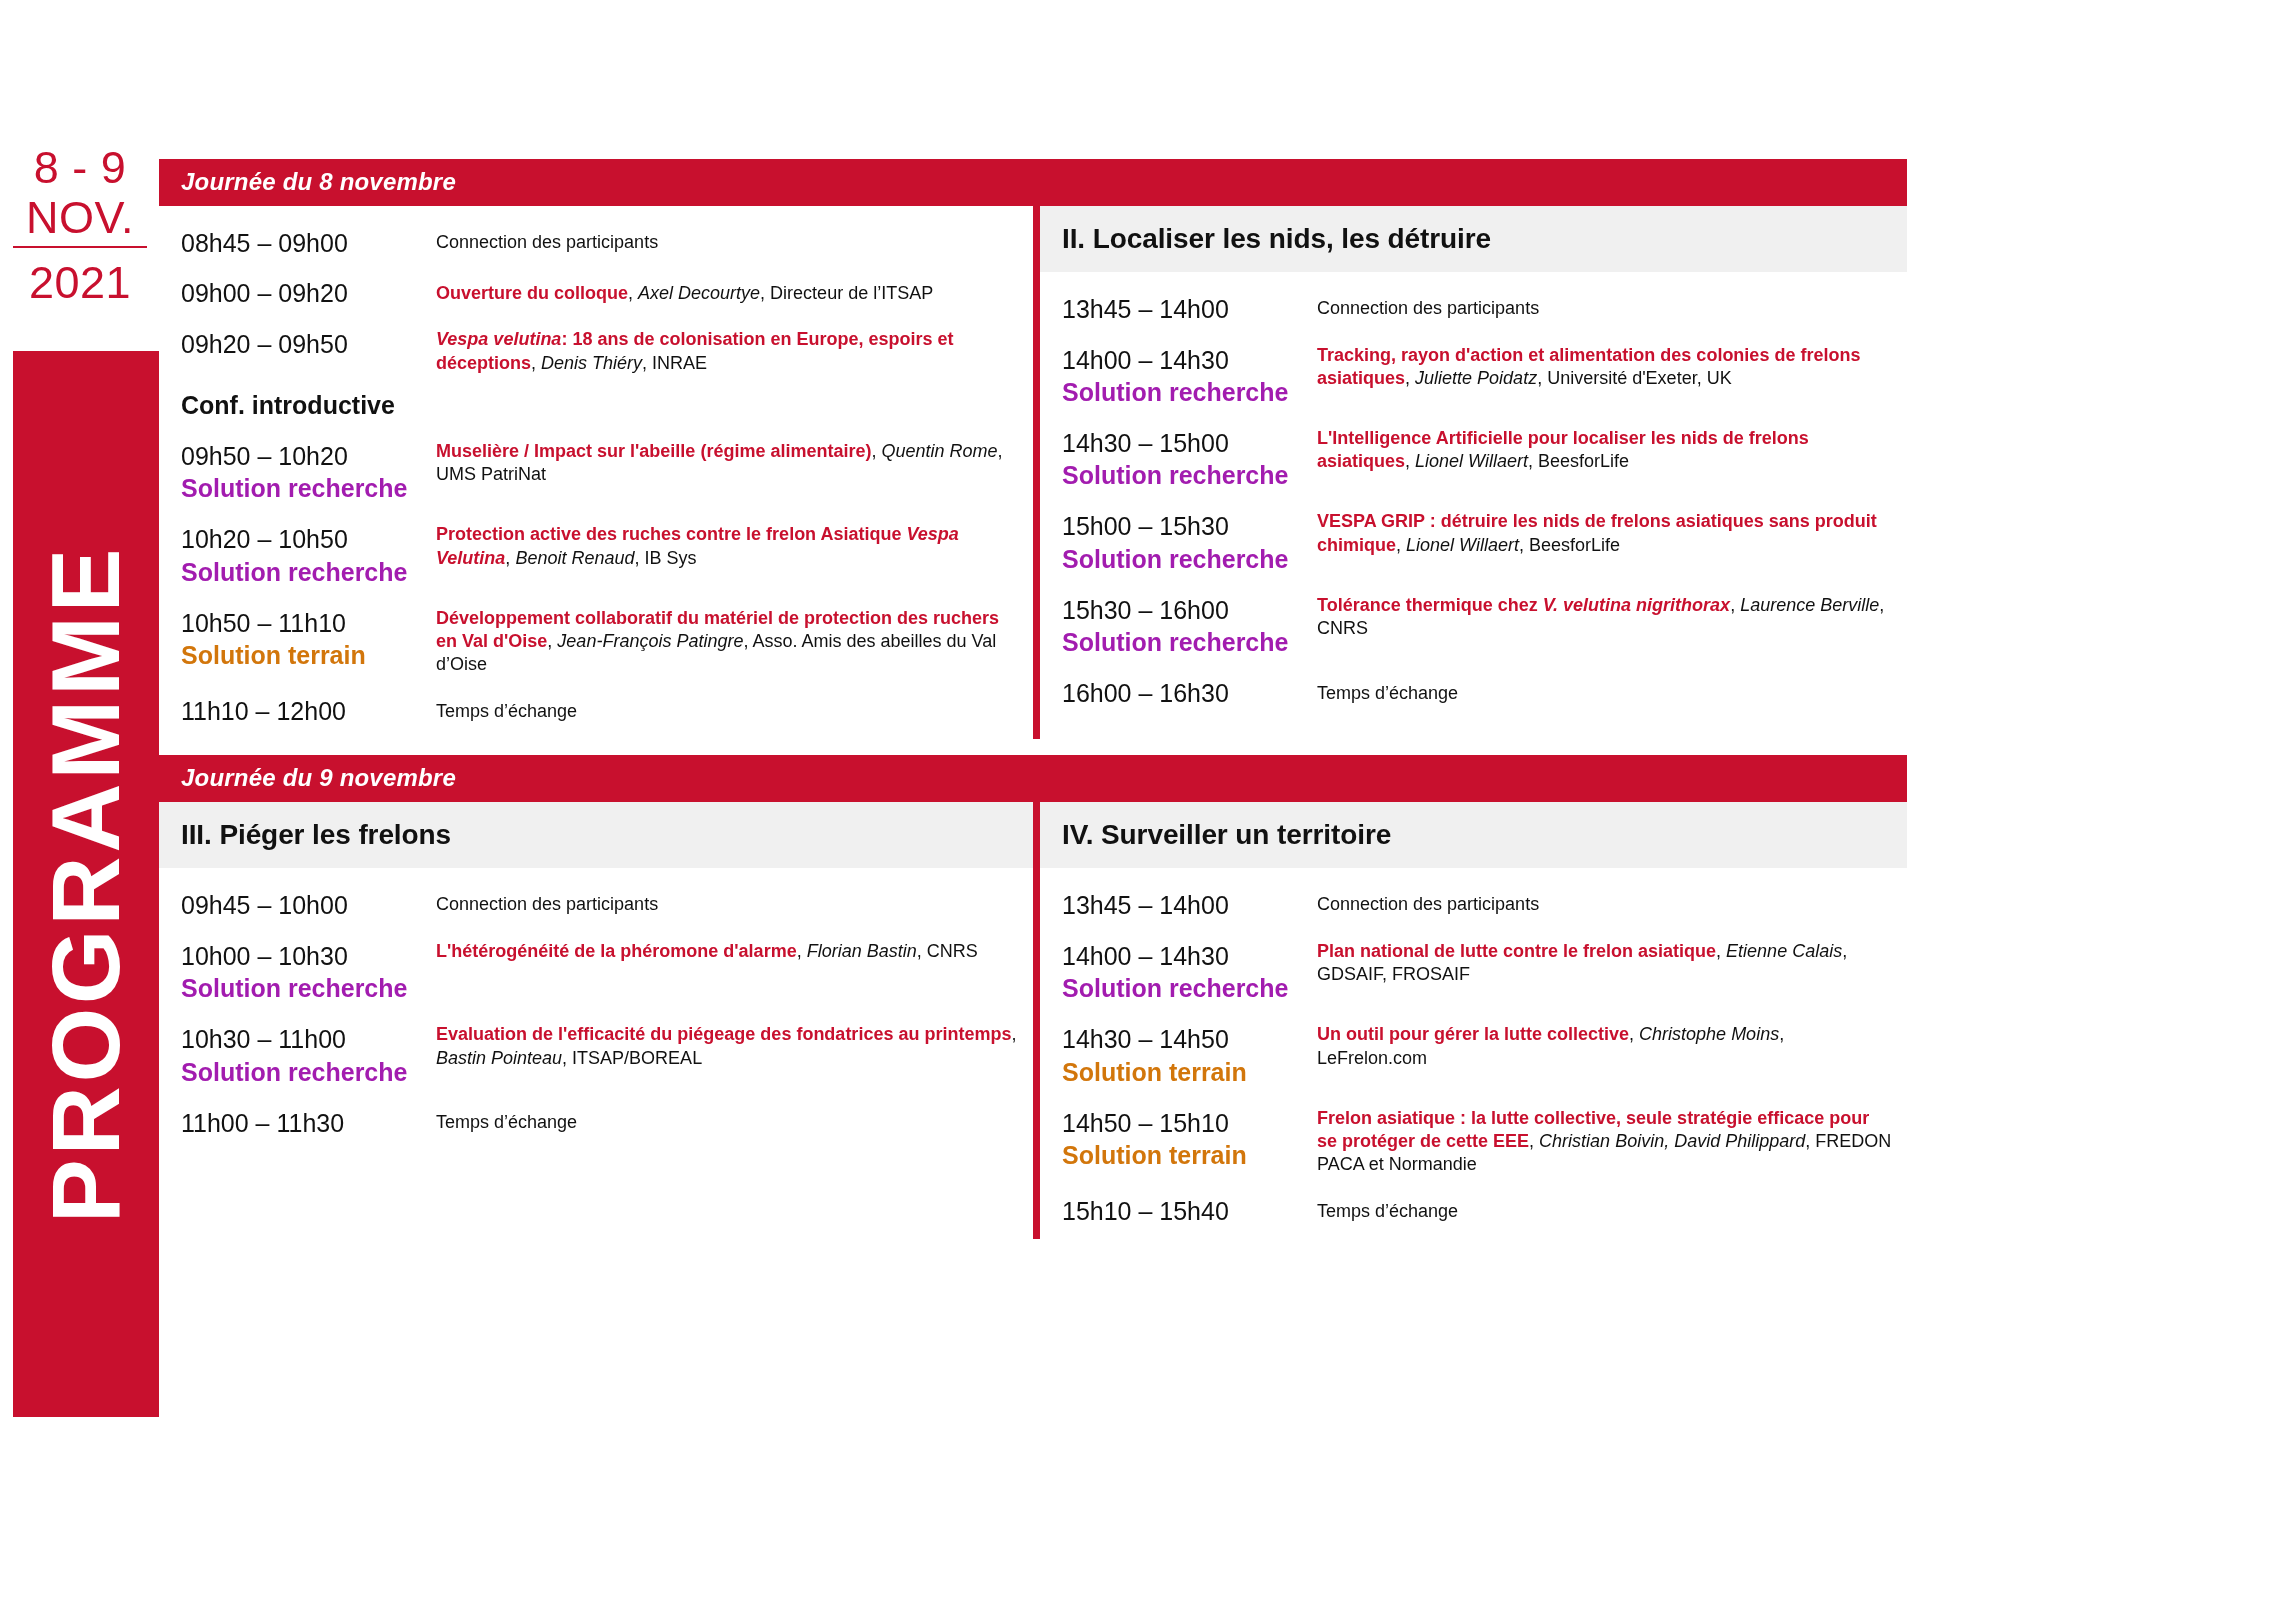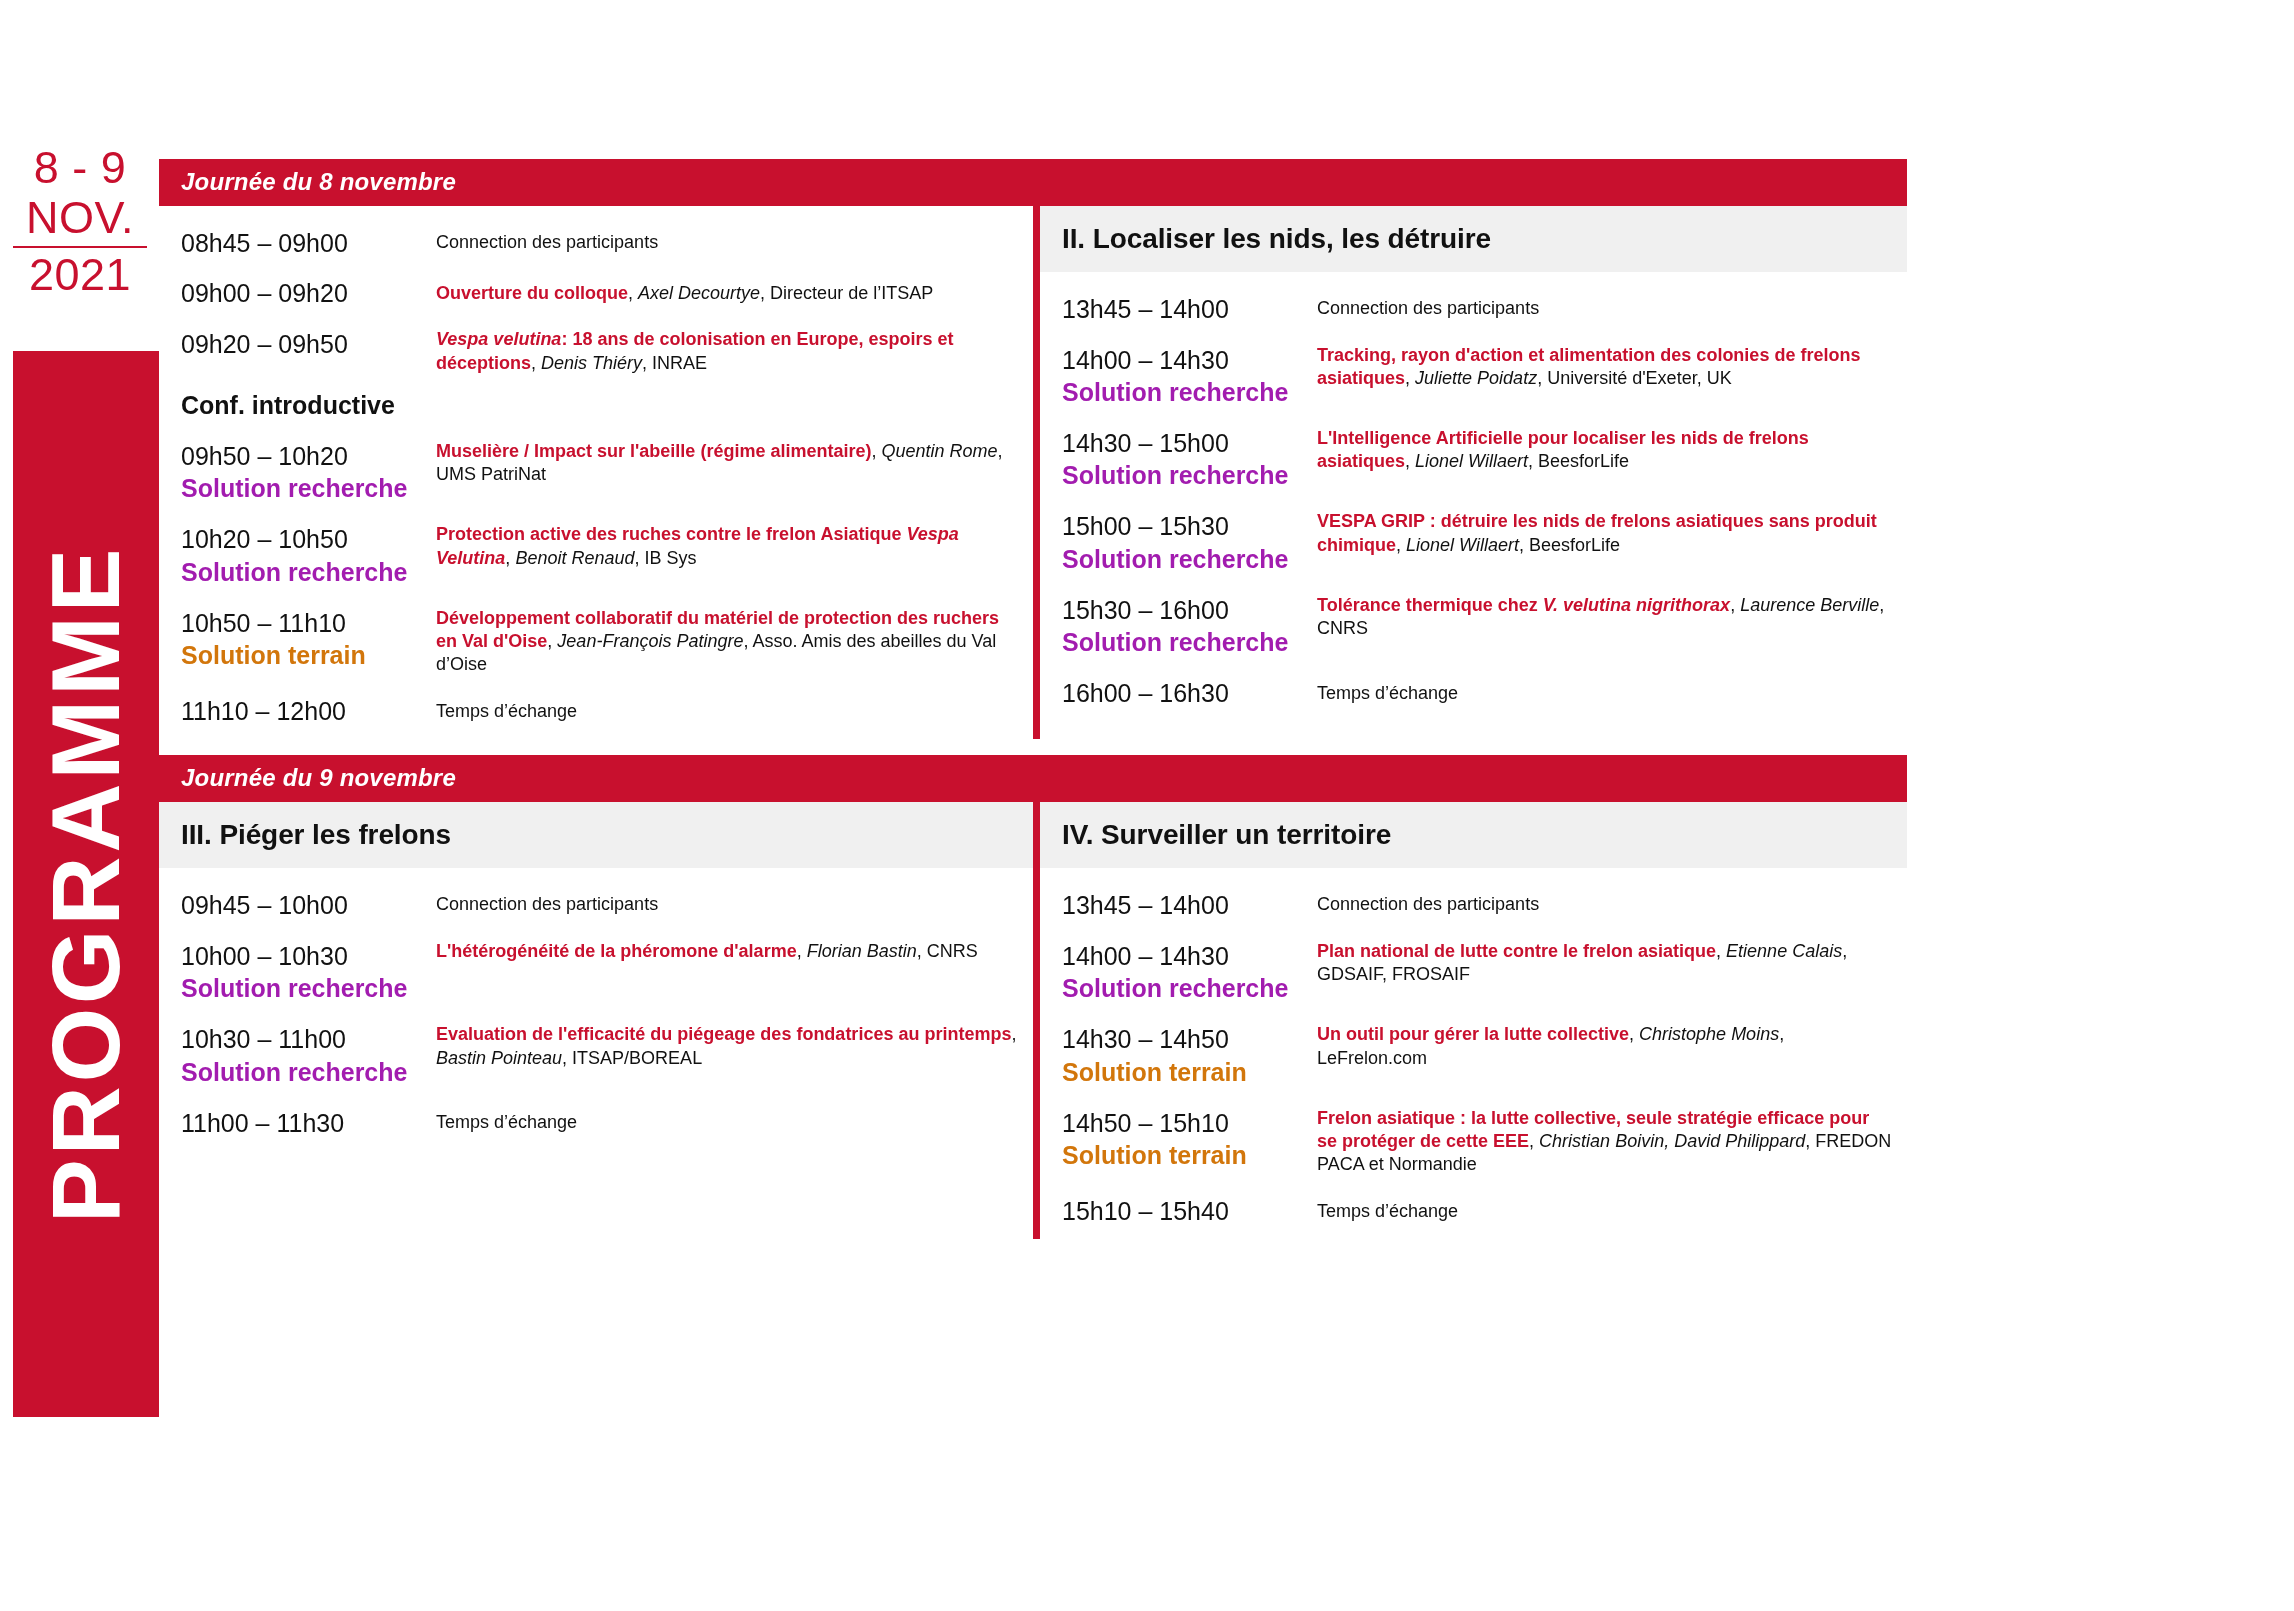"2021" #date-block .d-year { padding-top: 2px -> 10px }
